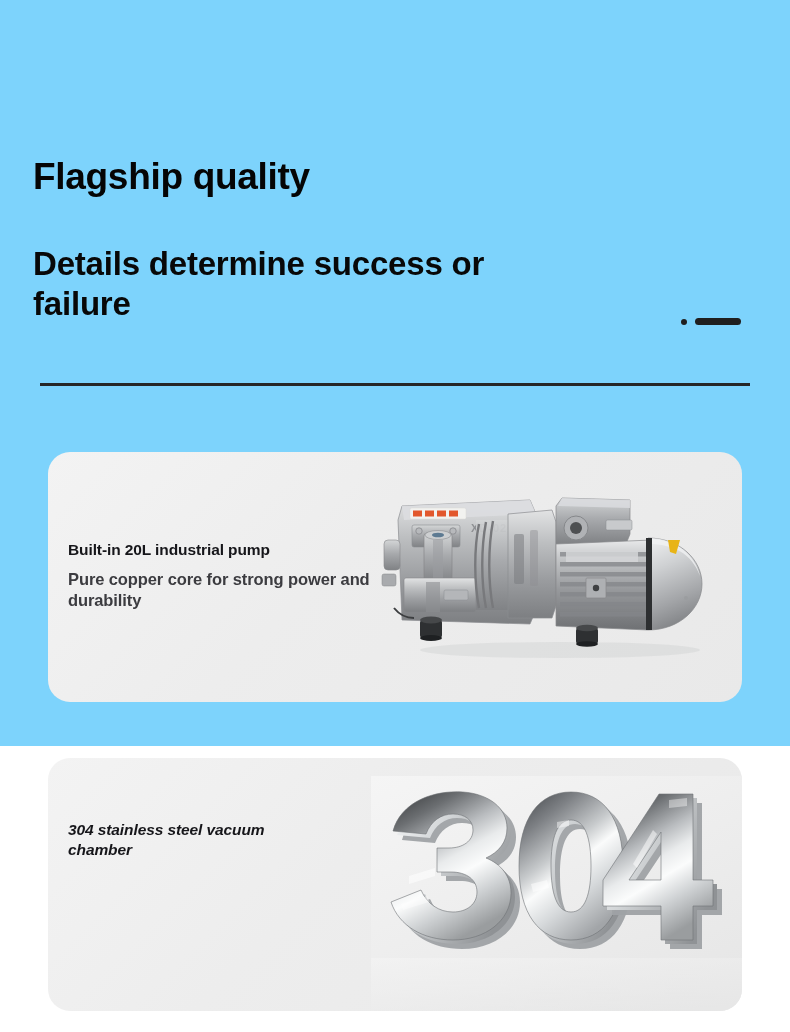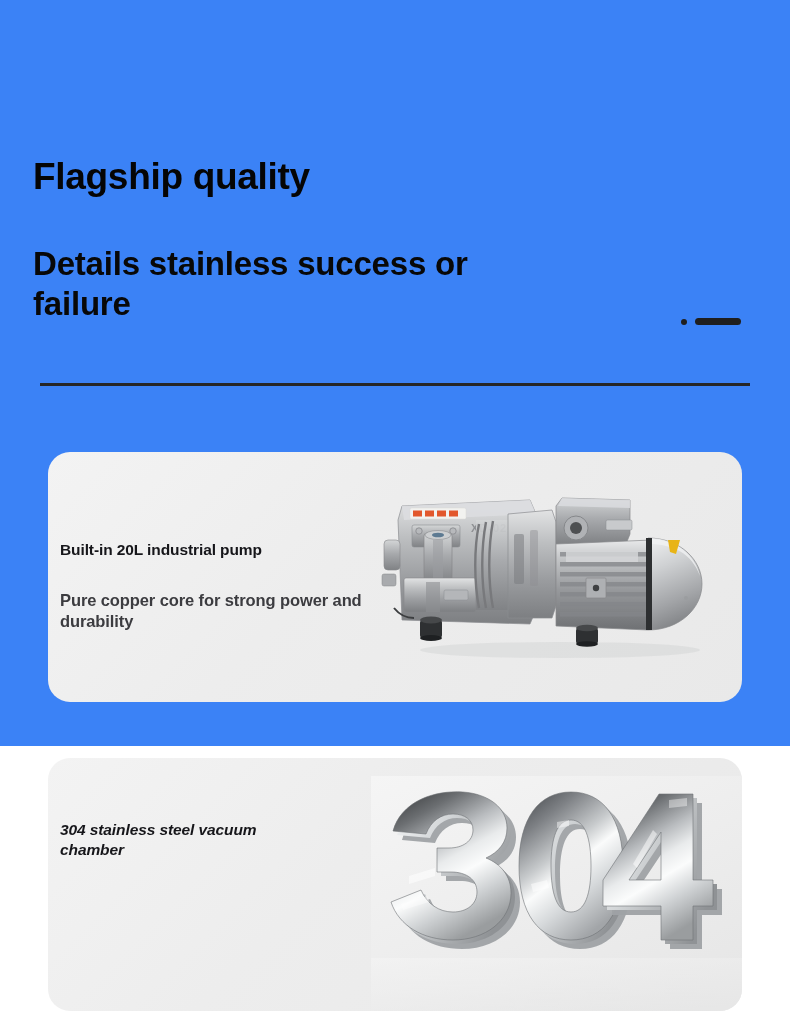"Flagship quality" .page { background: #3b82f6 -> #7dd3fc }
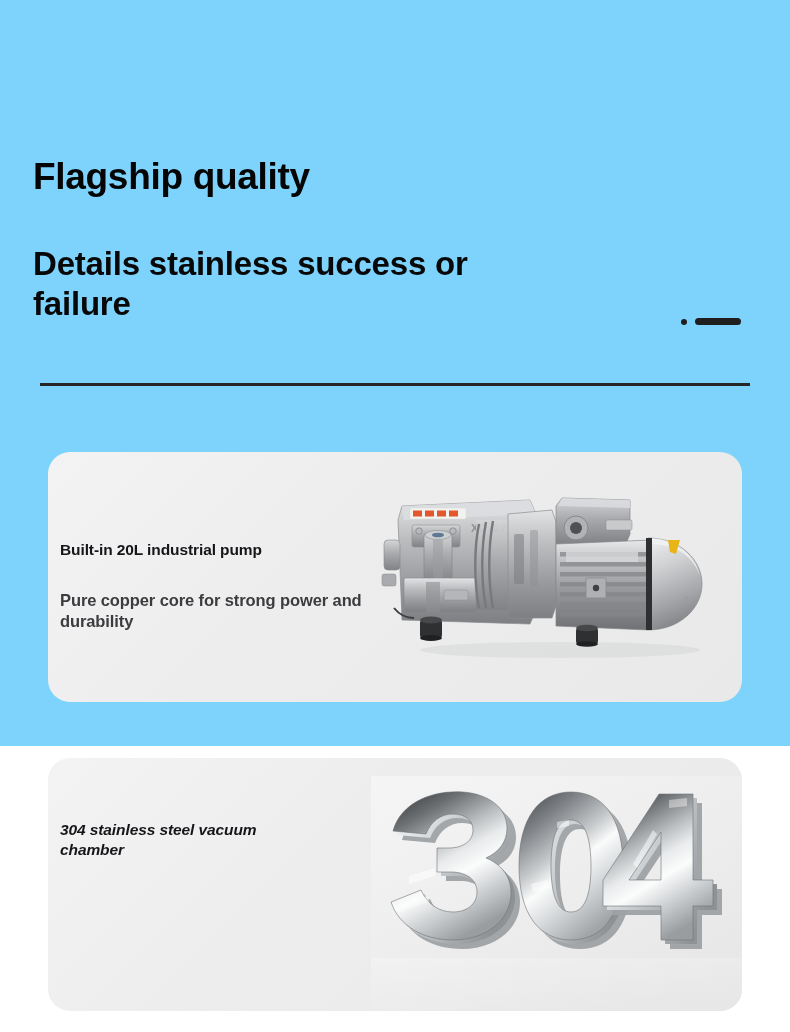"Details stainless success or failure" div.headline-secondary { text: stainless -> determine }
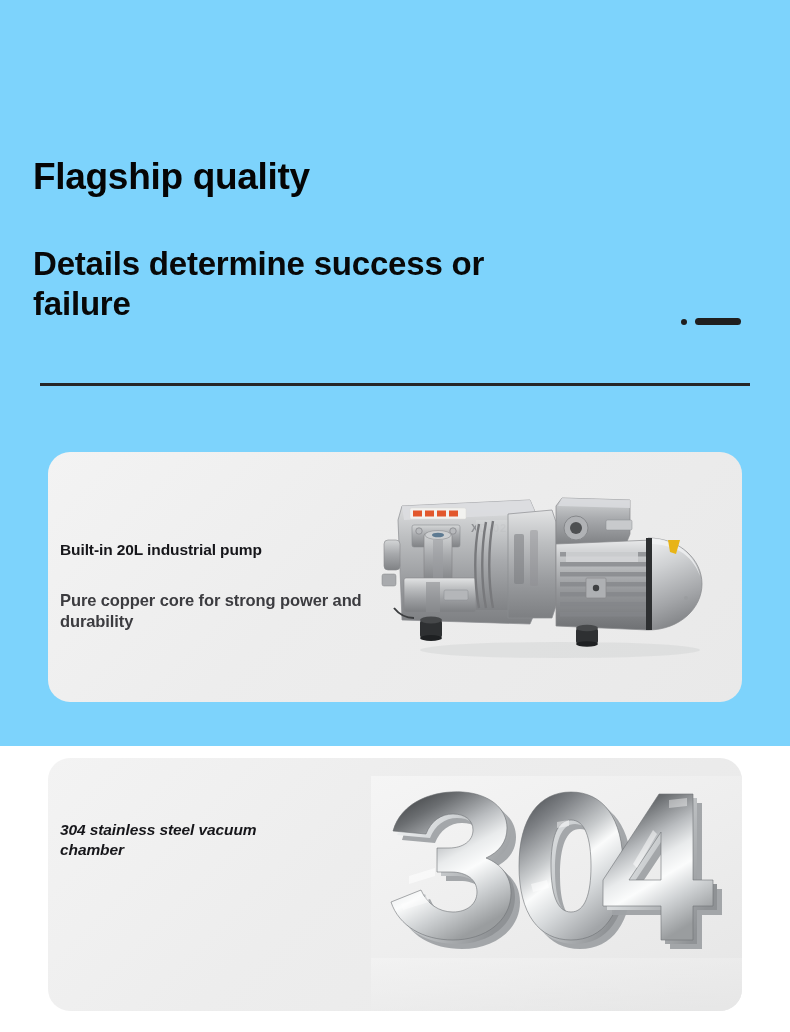"Built-in 20L industrial pump" .card-text { left: 12px -> 20px }
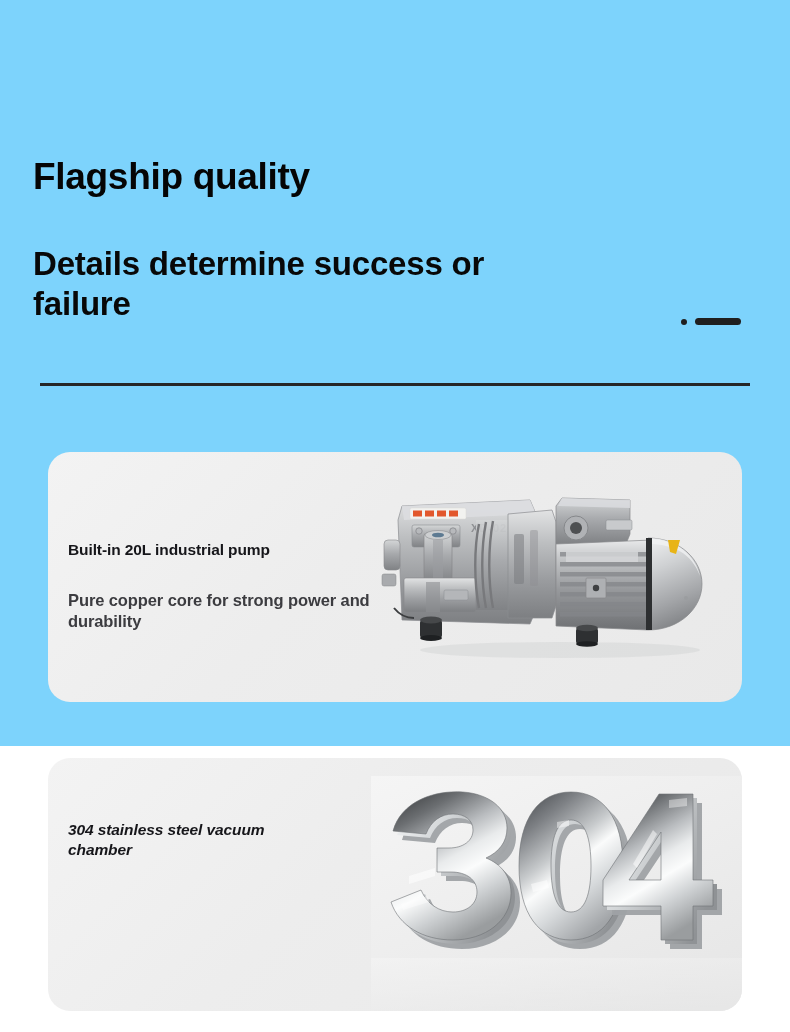"Pure copper core for strong" .card-sub { margin-top: 30px -> 9px }
